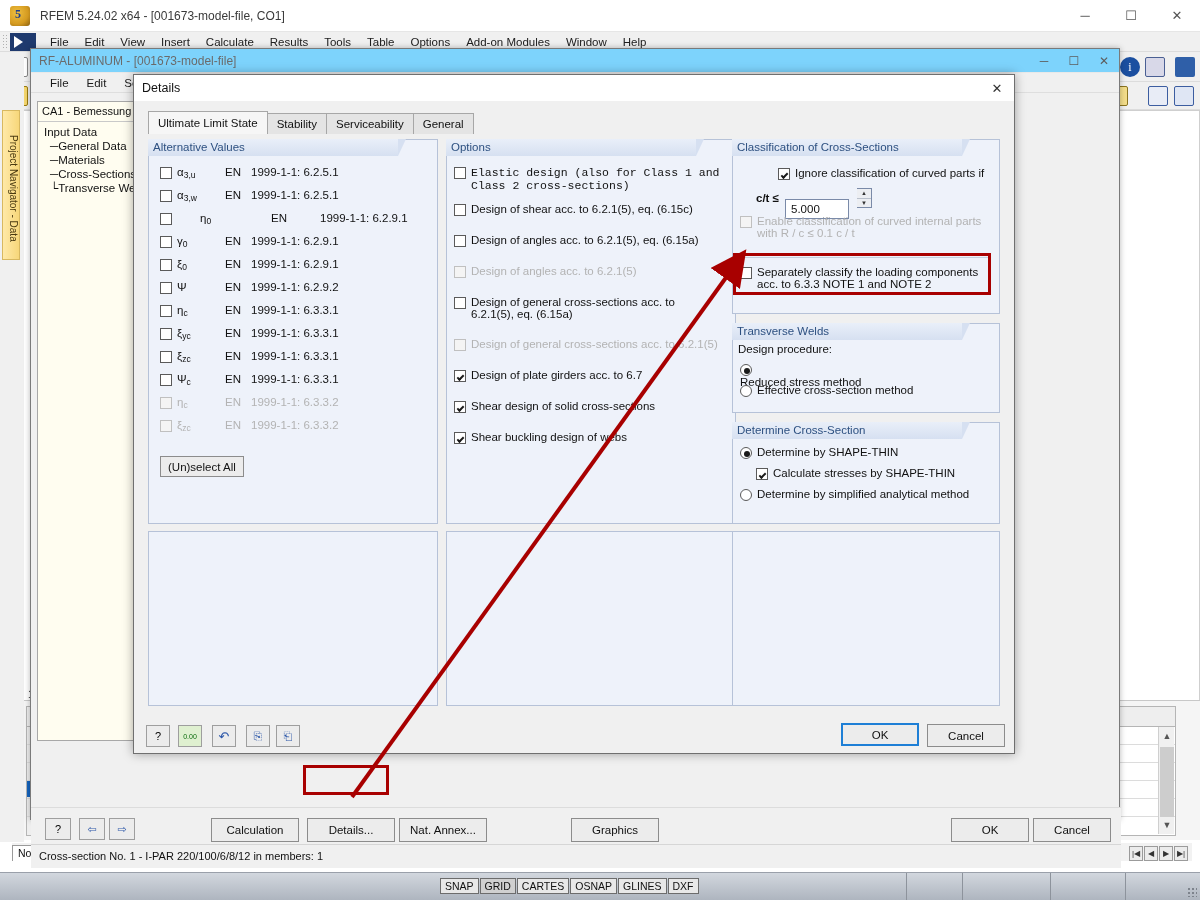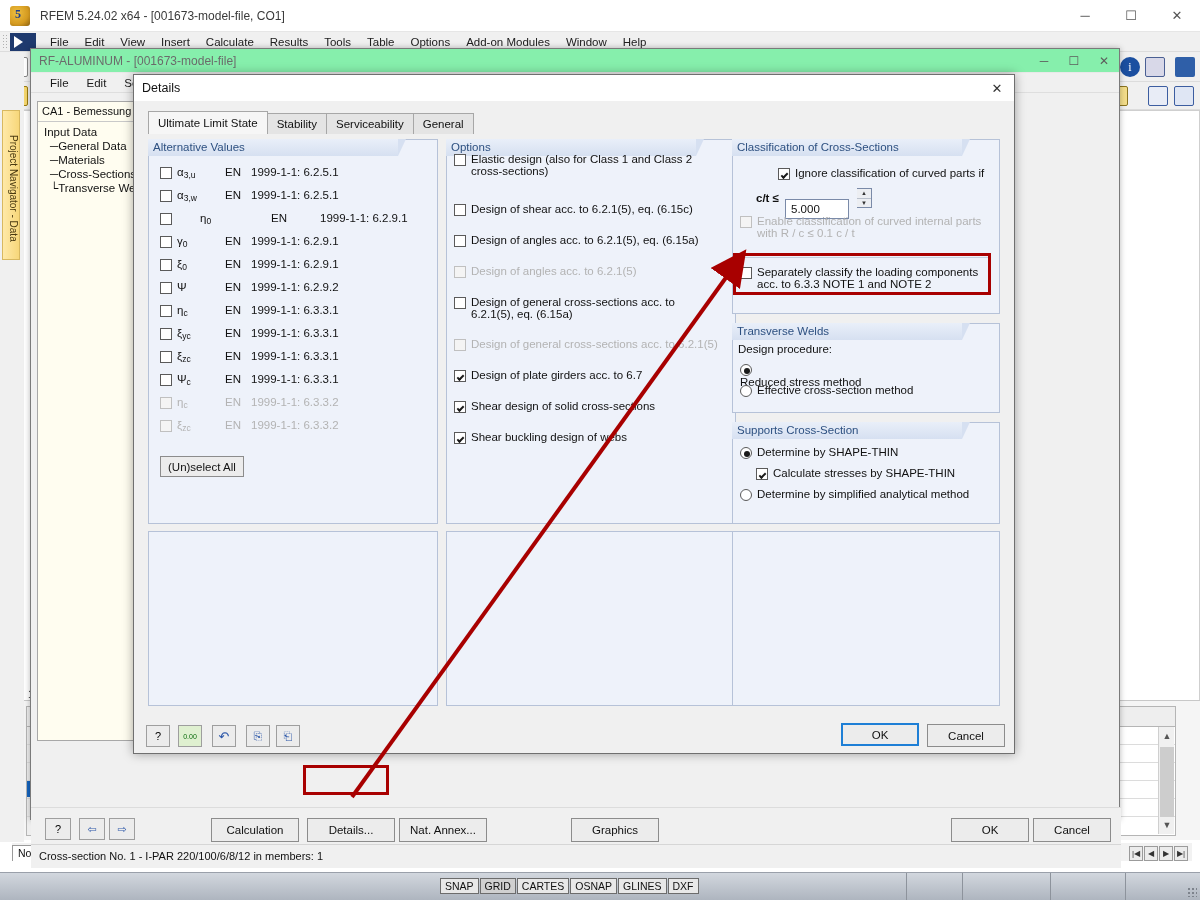"RF-ALUMINUM - [001673-model-file]" .alu-titlebar { background: #86efac -> #7dd3fc }
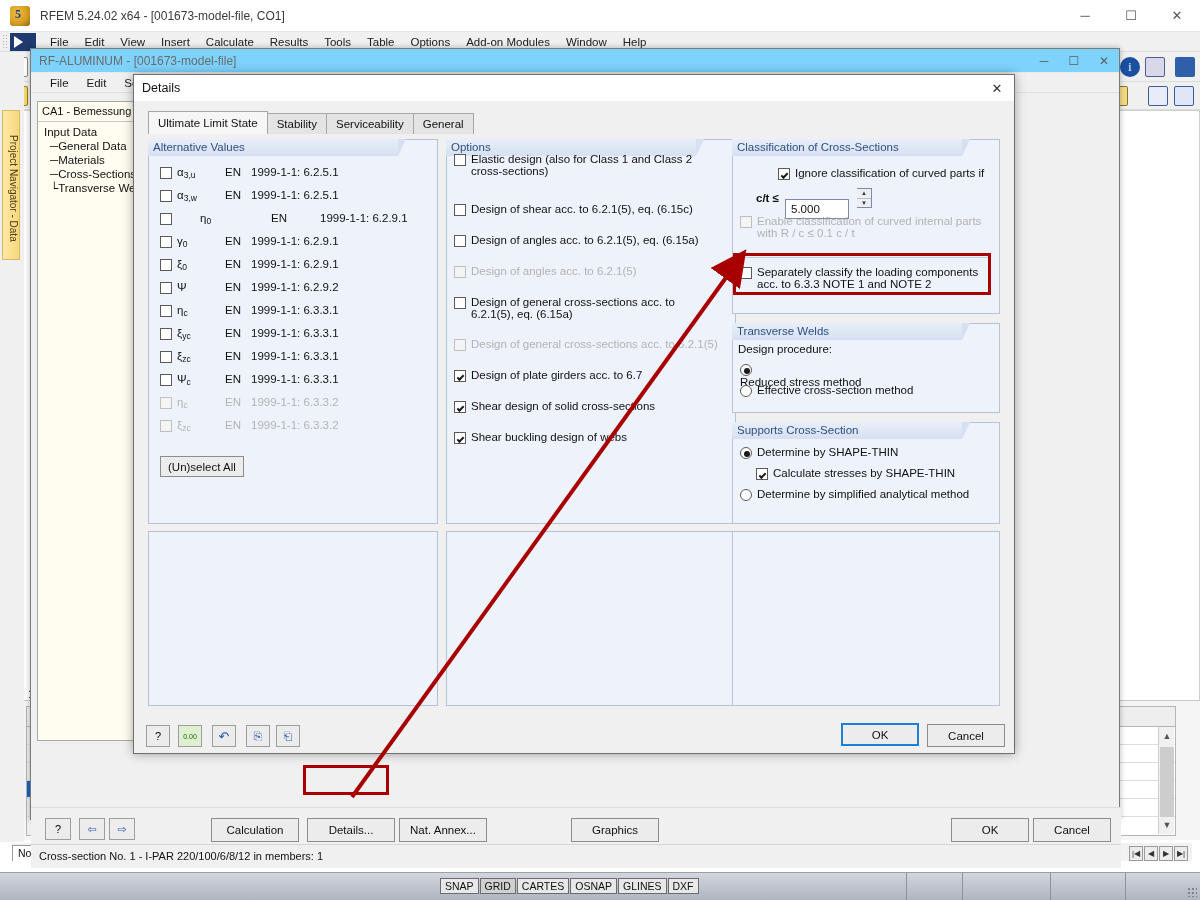"Elastic design (also for Class" div.cb-row { font-family: none -> Liberation Mono, monospace; top: 78px -> 91px }
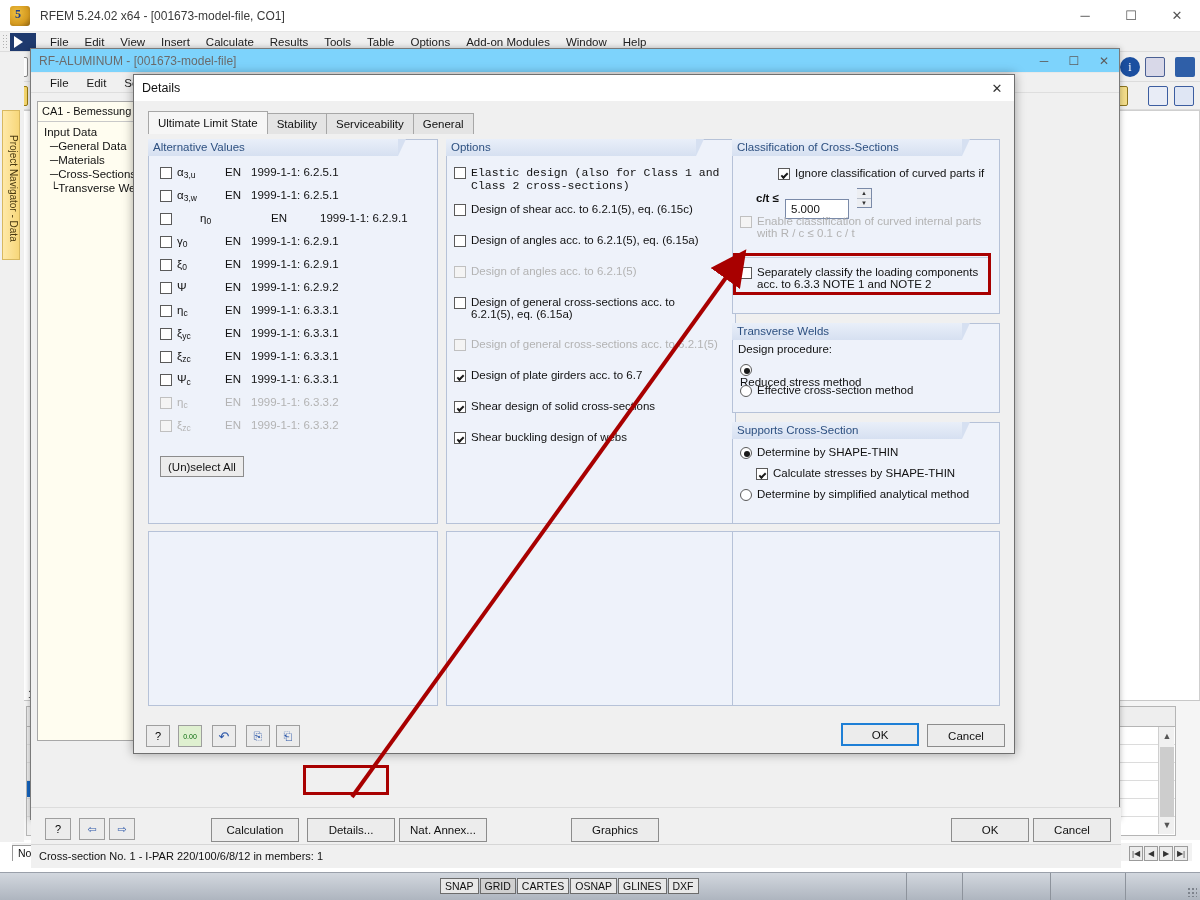"Supports Cross-Section" div.panel-hdr { text: Supports -> Determine }
